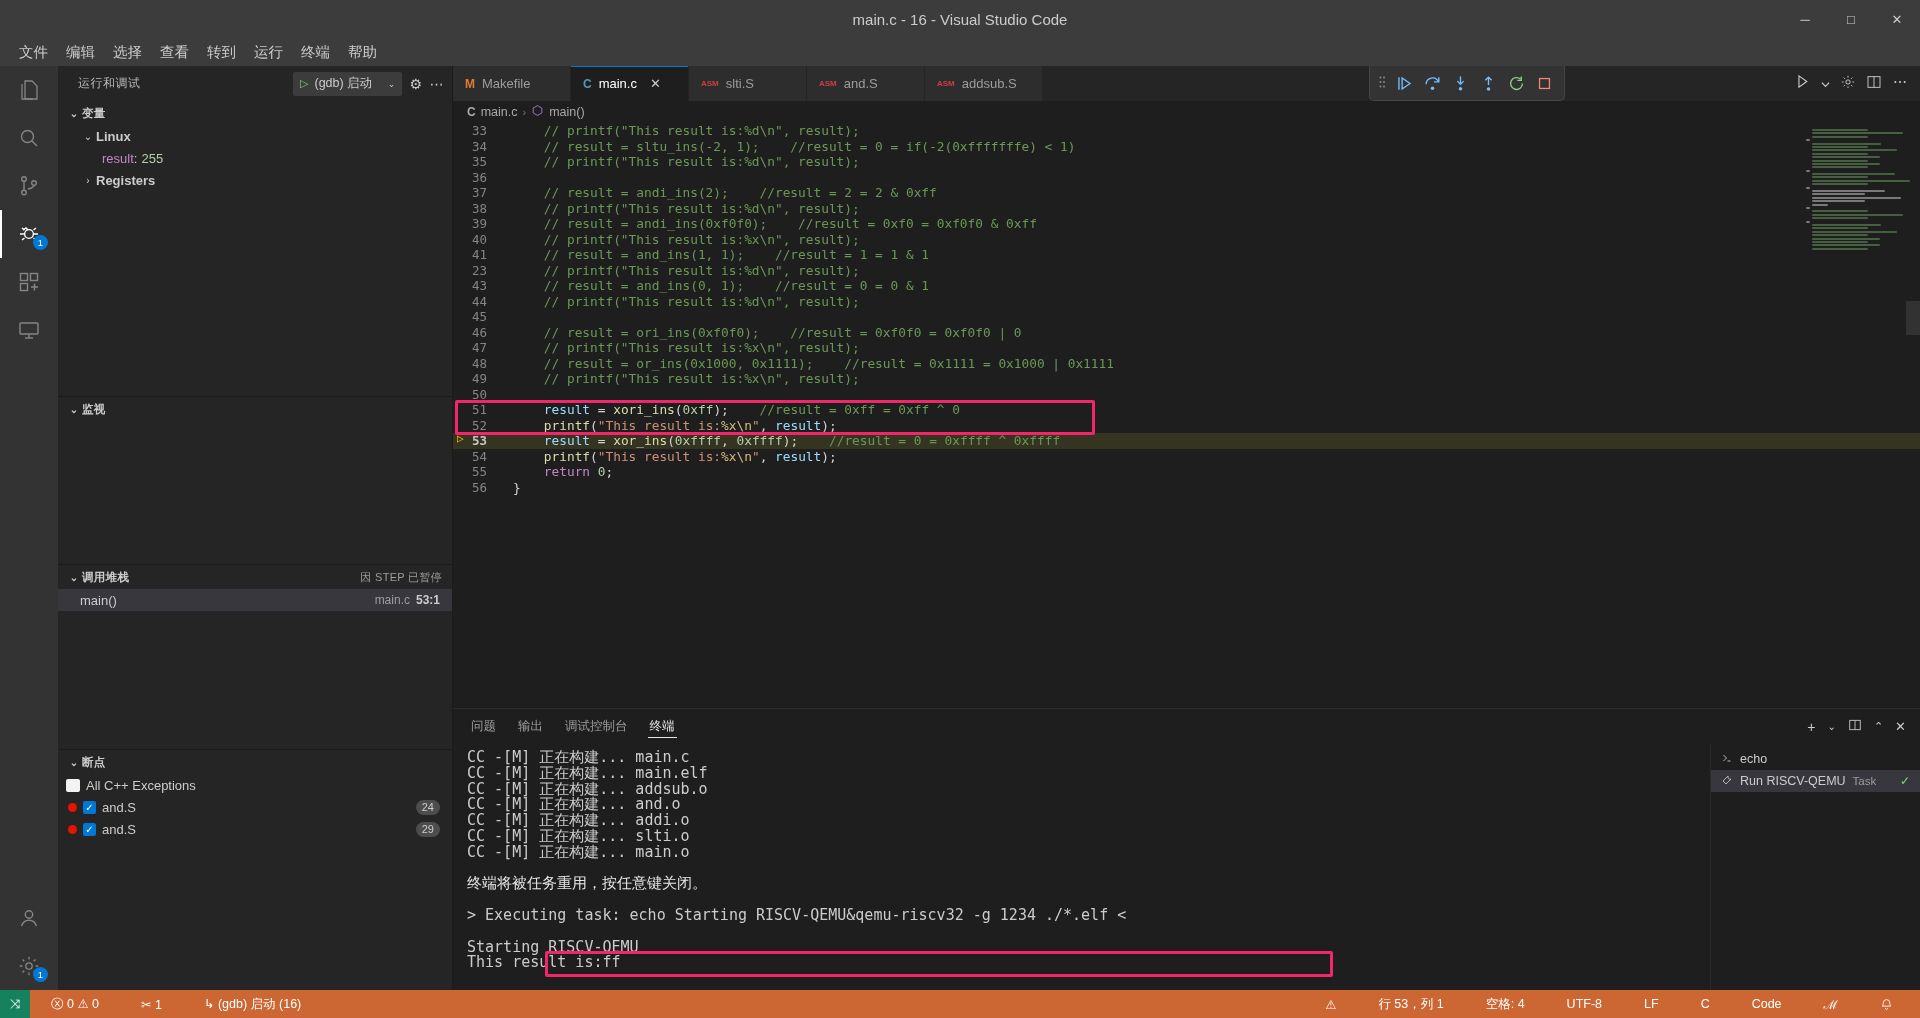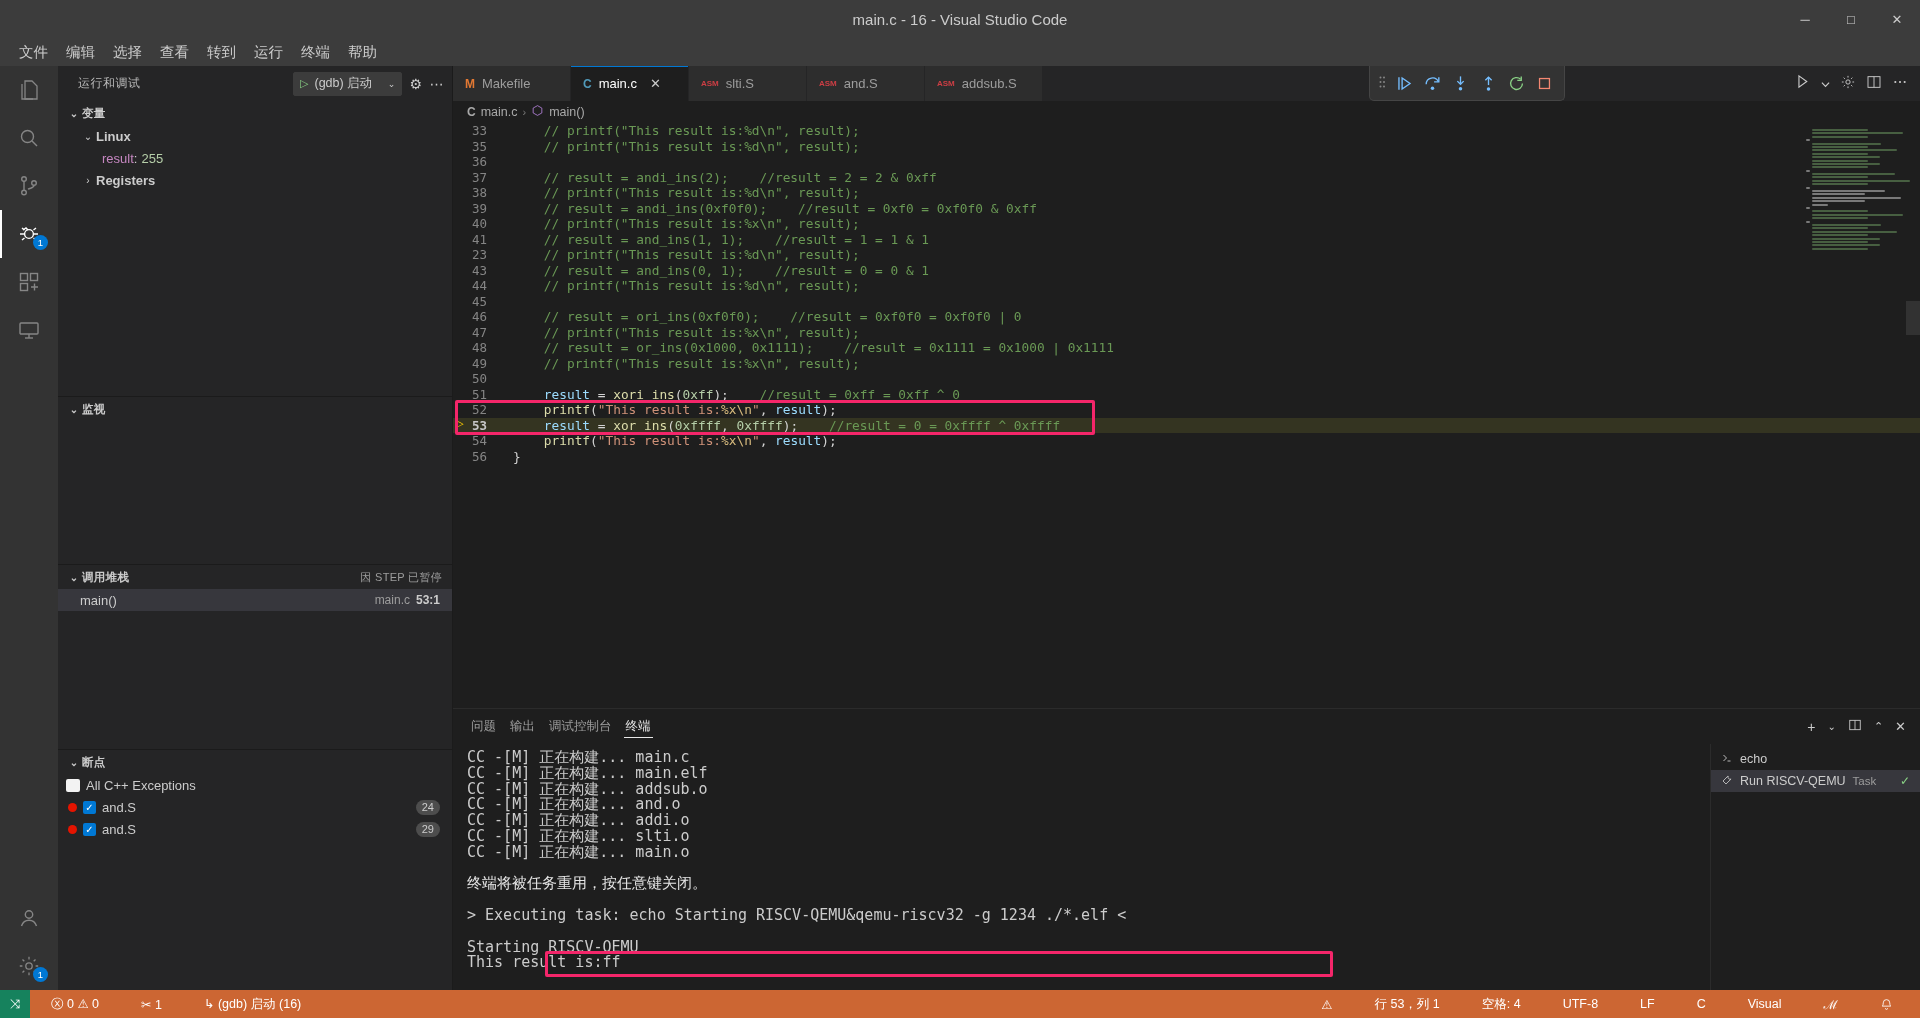"34" div.code-line { html: none -> <div><div>34</div><div><span> // result = sltu_ins(-2, 1); //result = 0 = if(-2(0xfffffffe) &lt; 1)</span></div></div> }
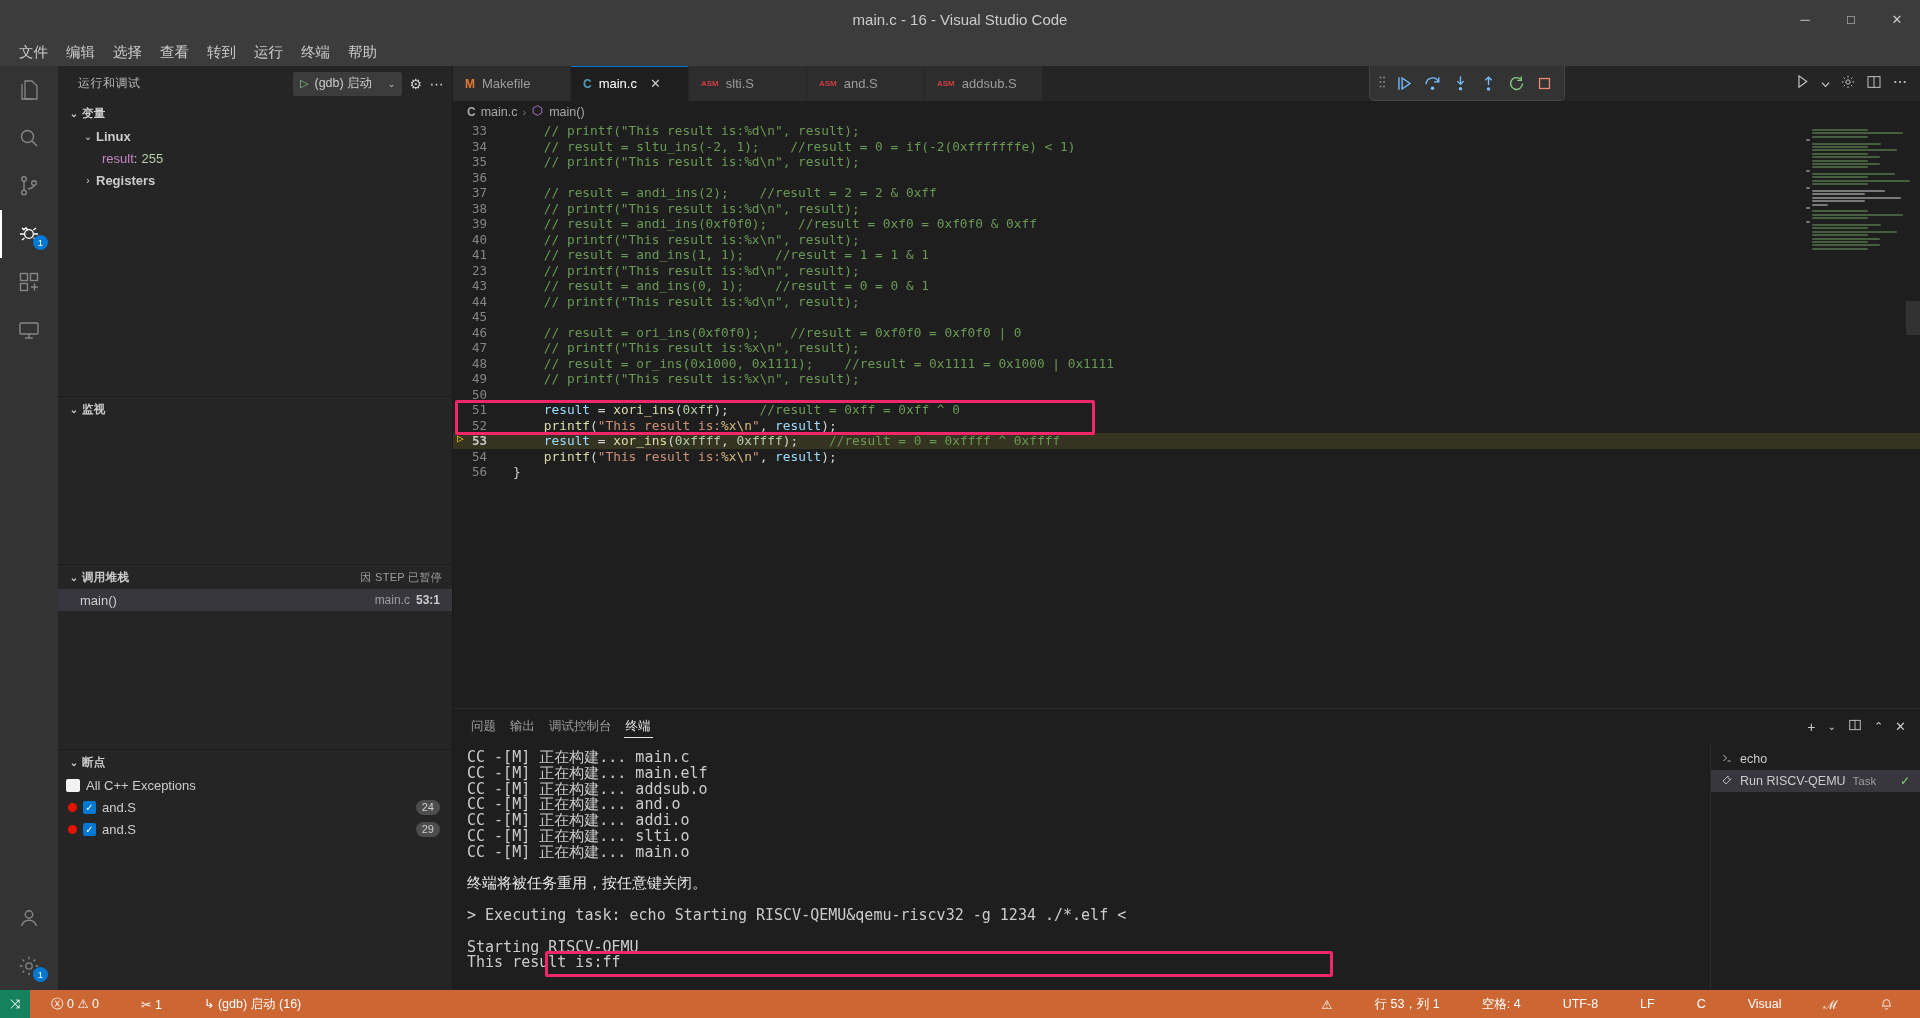"55" div.code-line { html: none -> <div><div>55</div><div><span> </span><span>return</span><span> </span><span>0</span><span>;</span></div></div> }
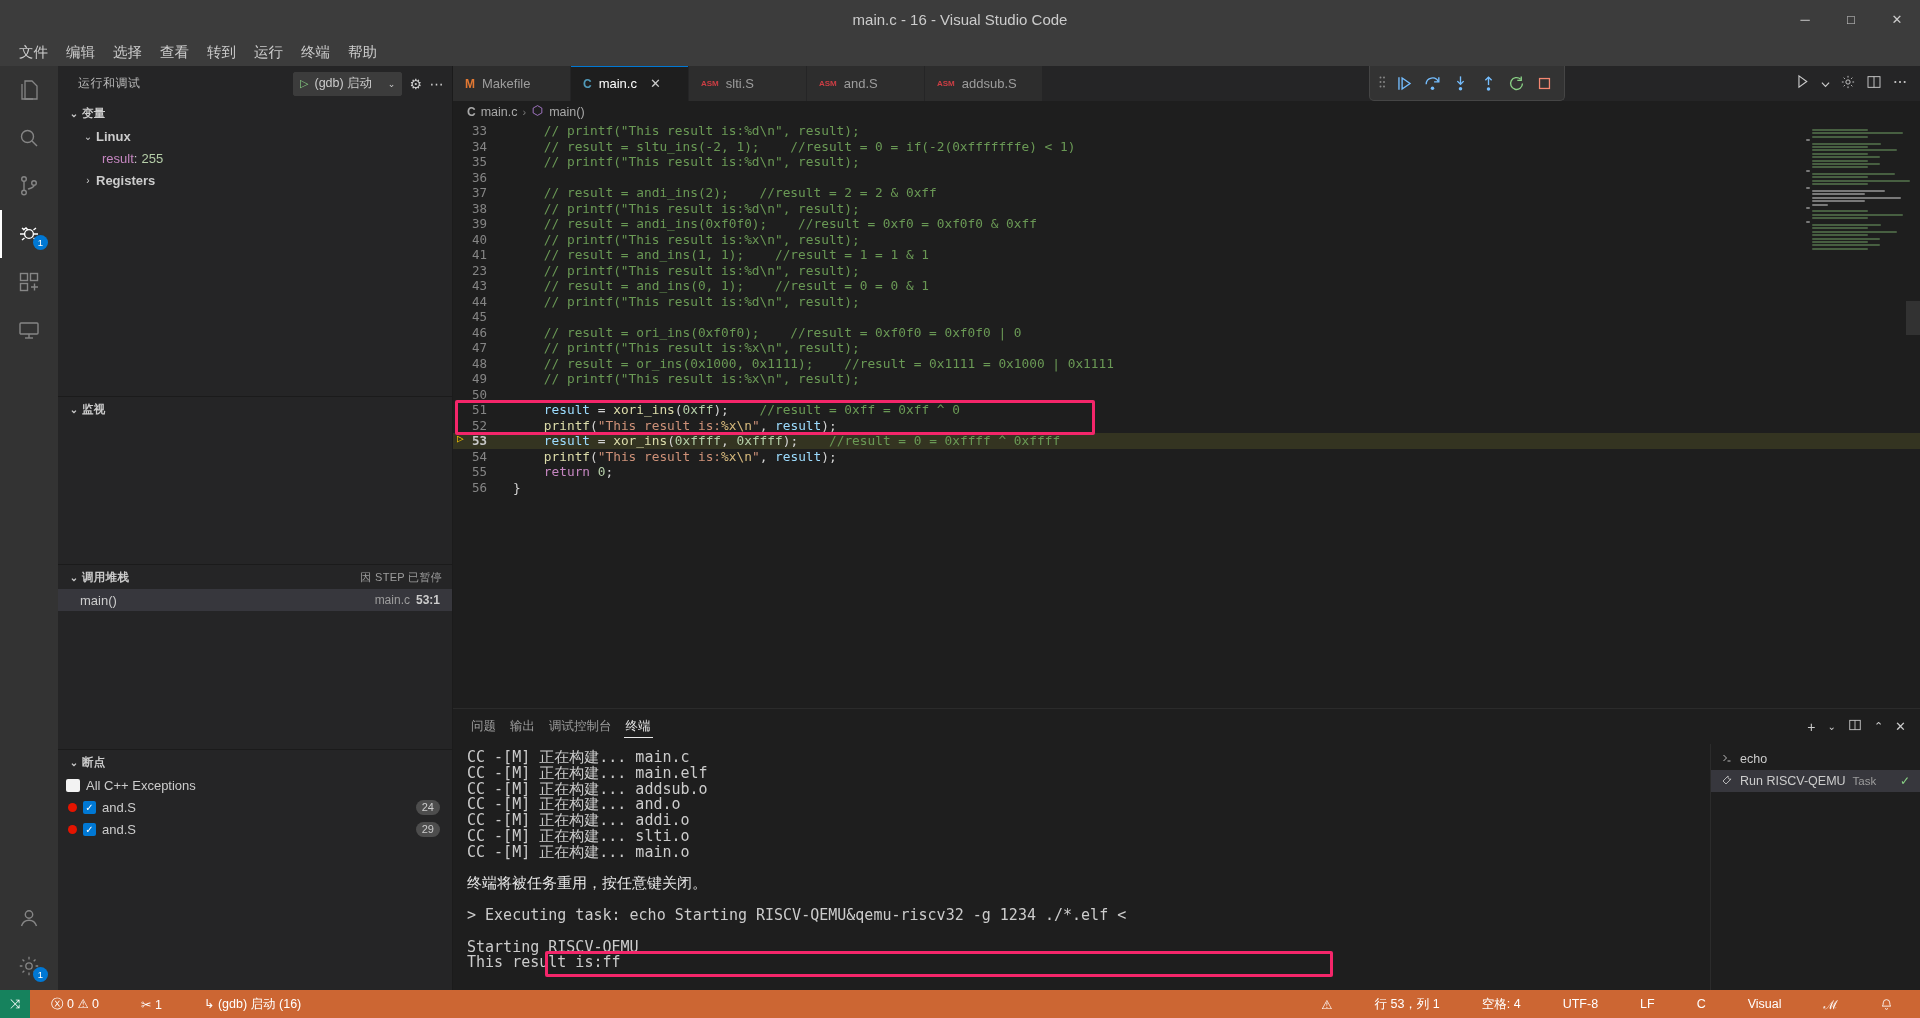"问题" .panel-tabs { gap: 14px -> 22px }
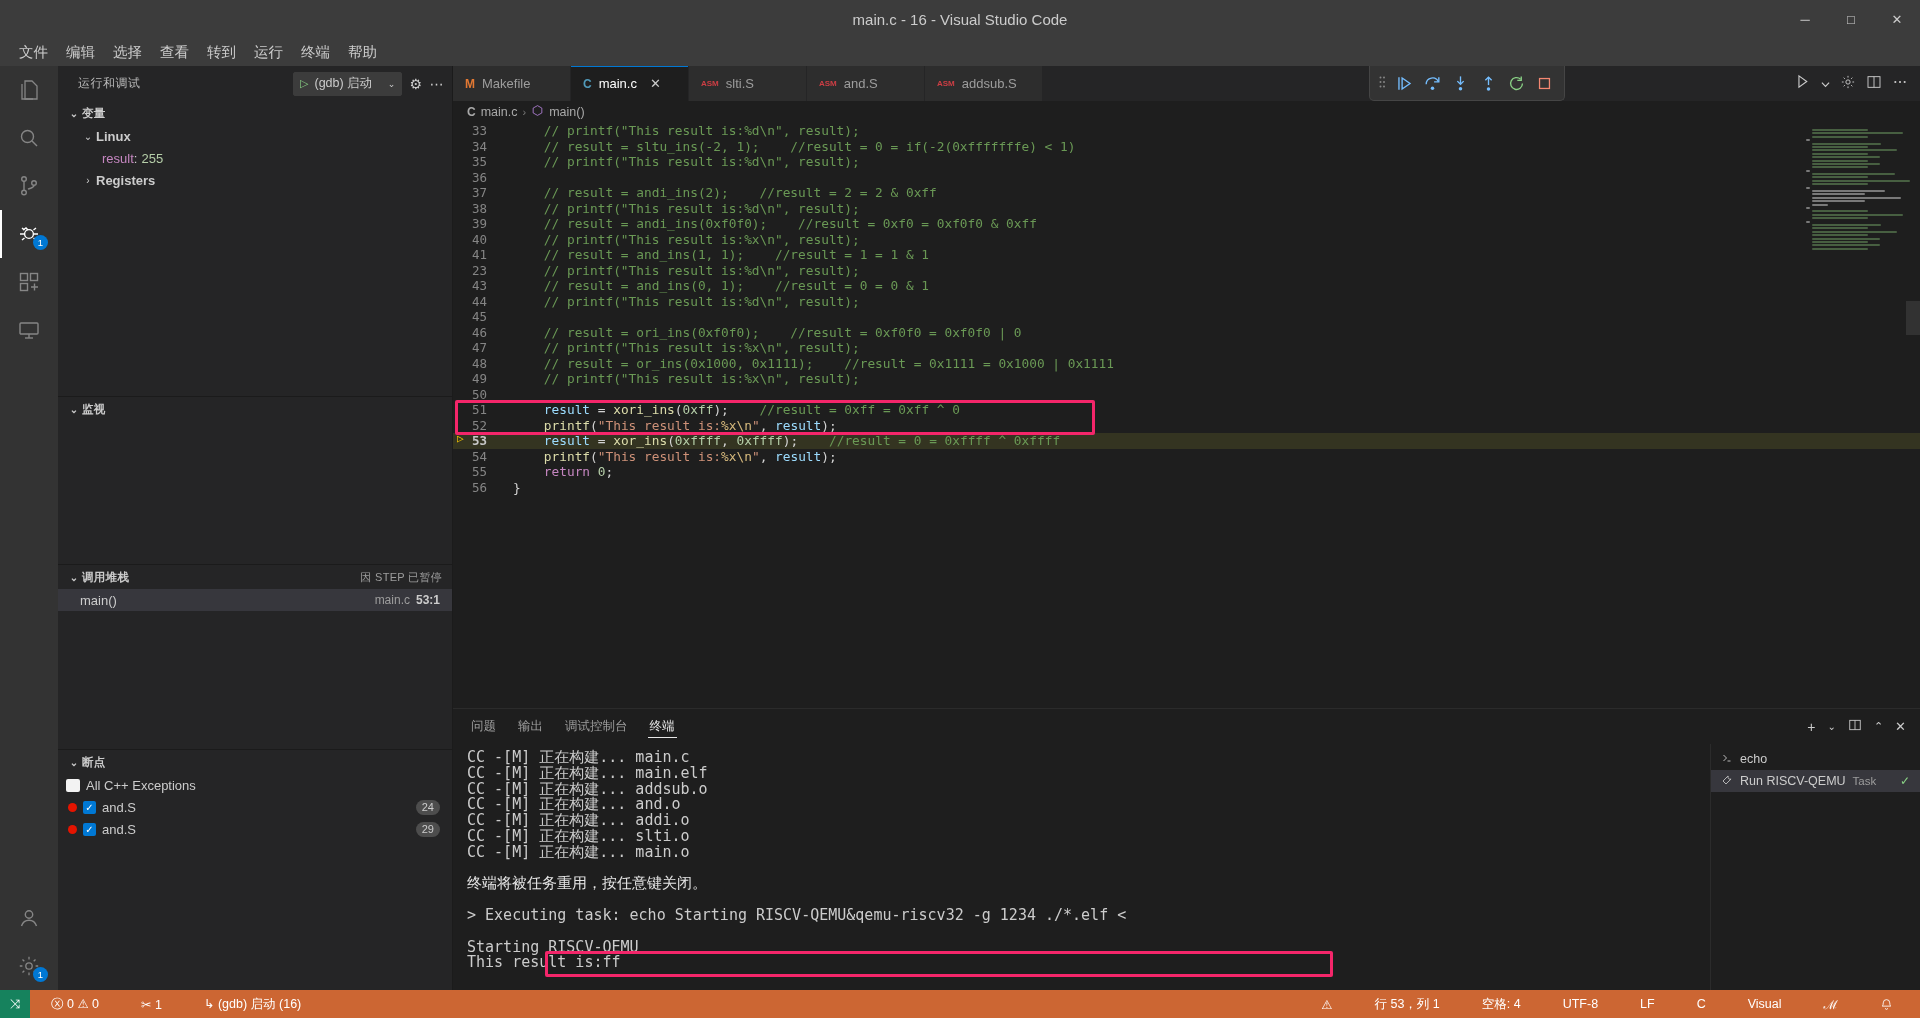"Visual" div.sb-cell { text: Visual -> Code }
